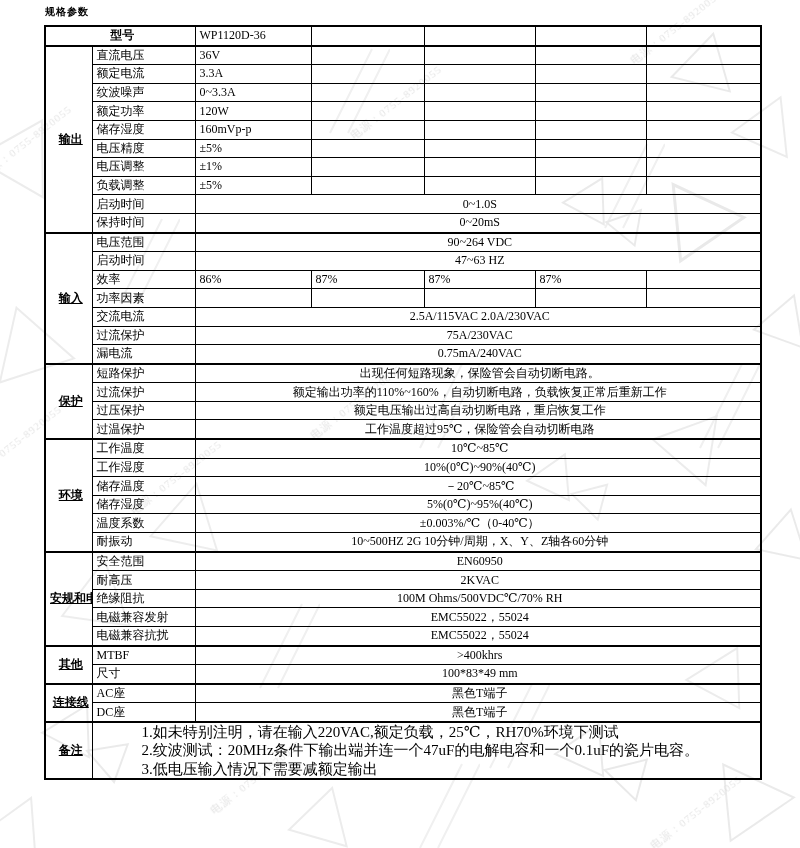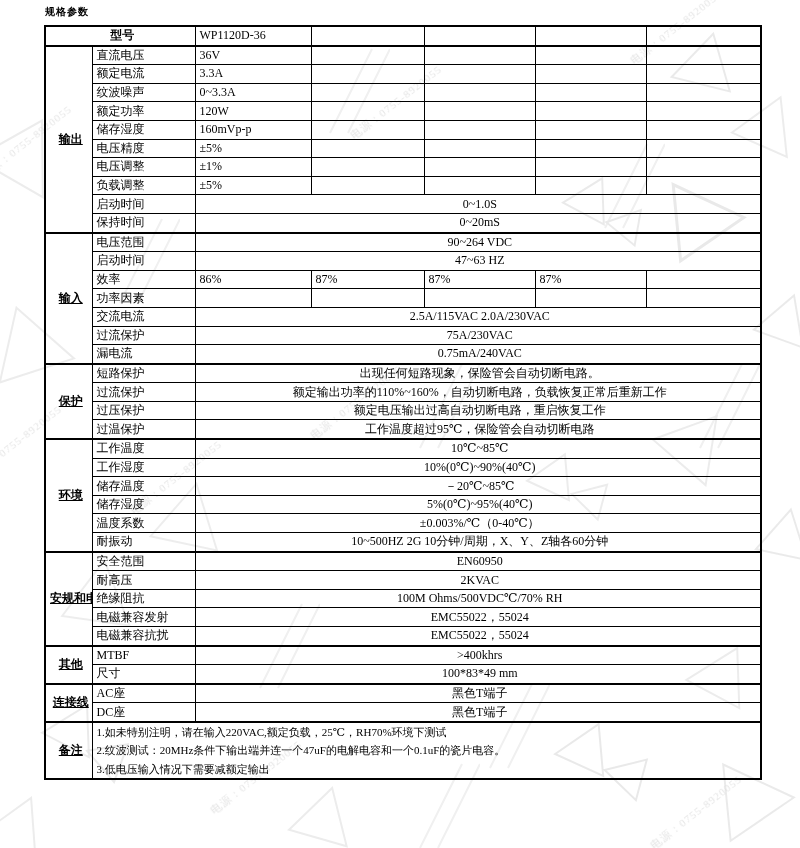"1.如未特别注明，请在输入220VAC,额定负载，25℃，RH70%环境下测试" td.notes .note-line { font-size: 11px -> 15px; margin-left: none -> 45px }
